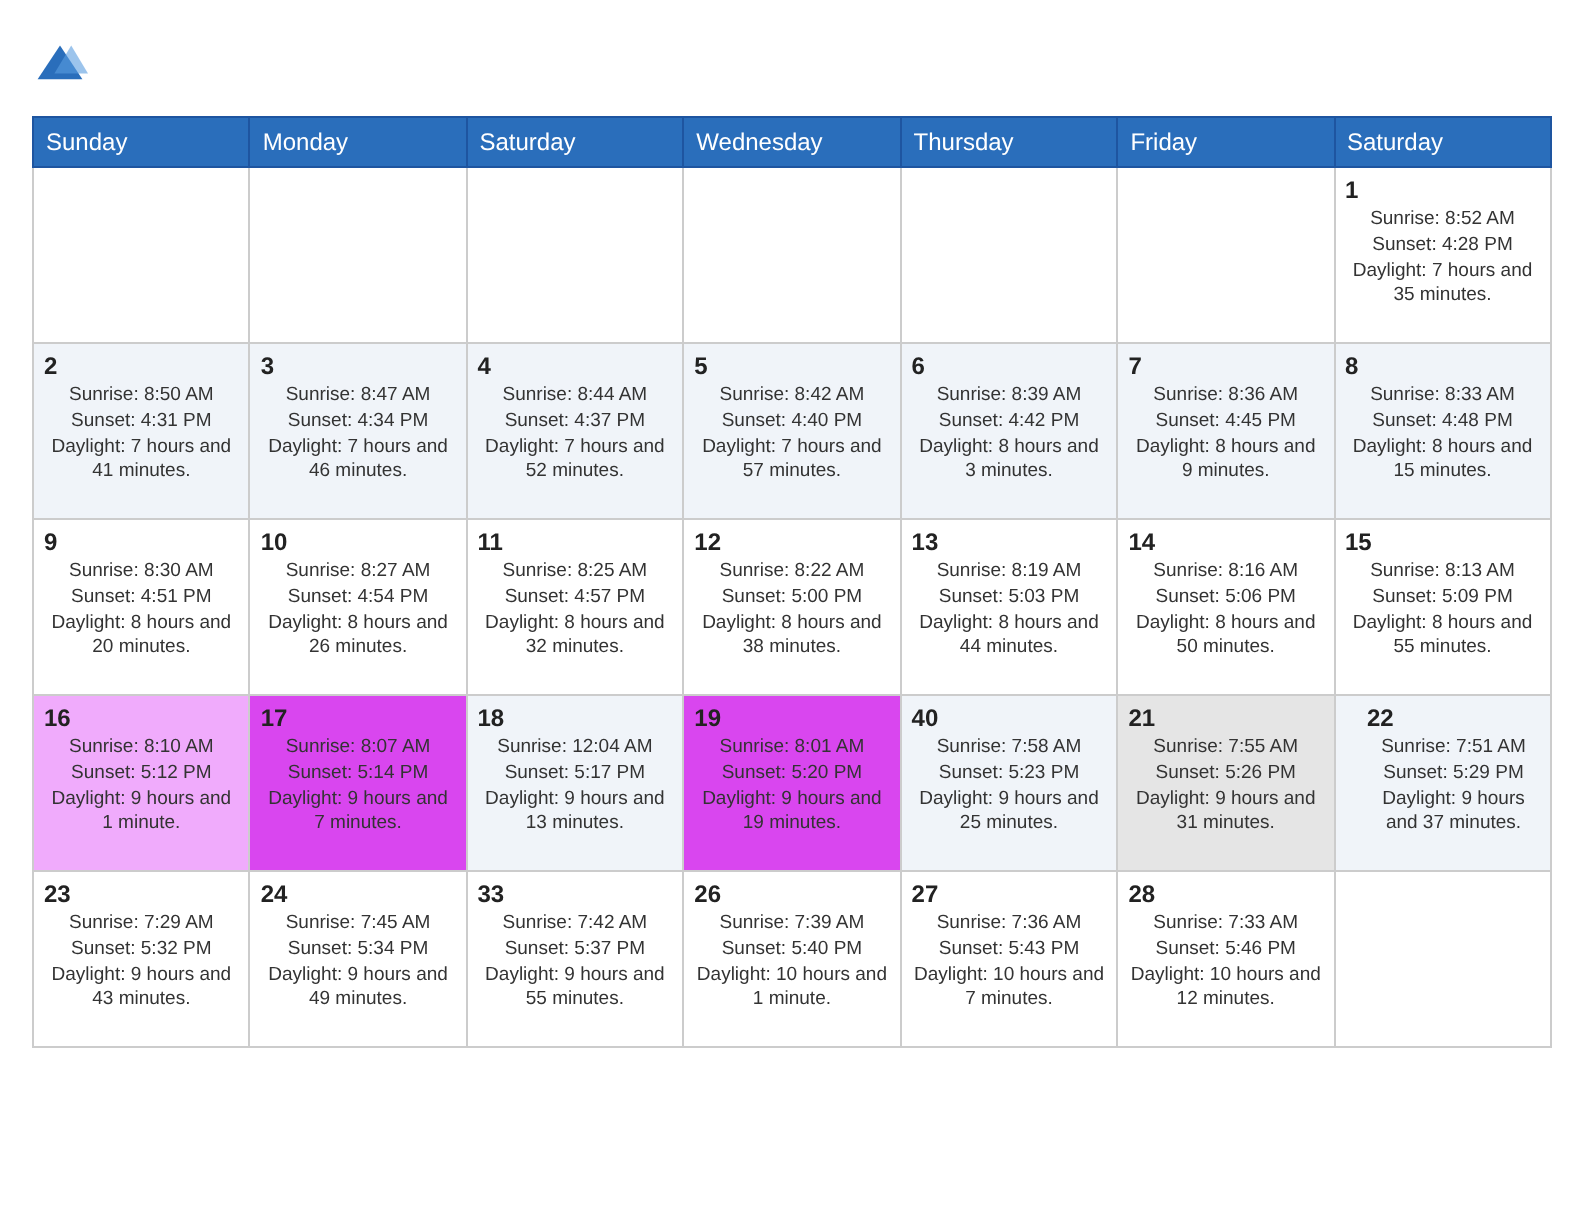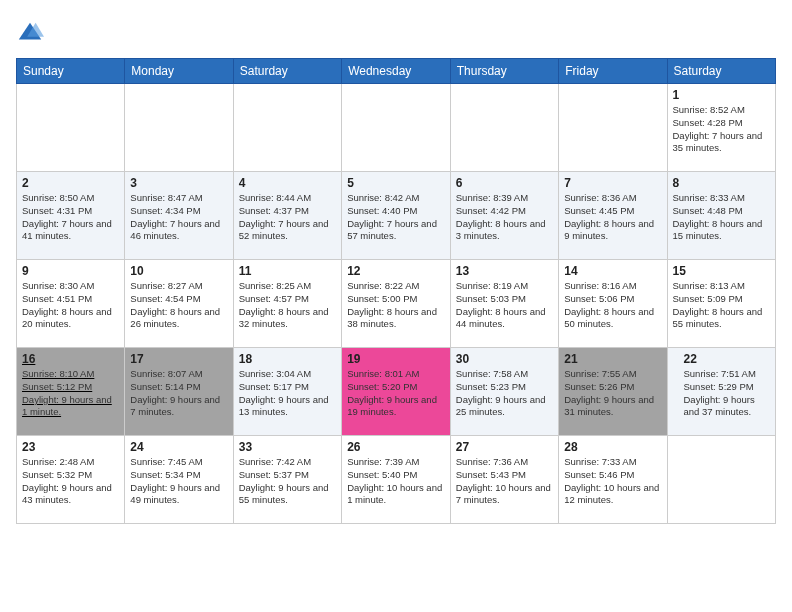"Sunrise: 8:52 AM Sunset: 4:28" .day-info { text-align: none -> center }
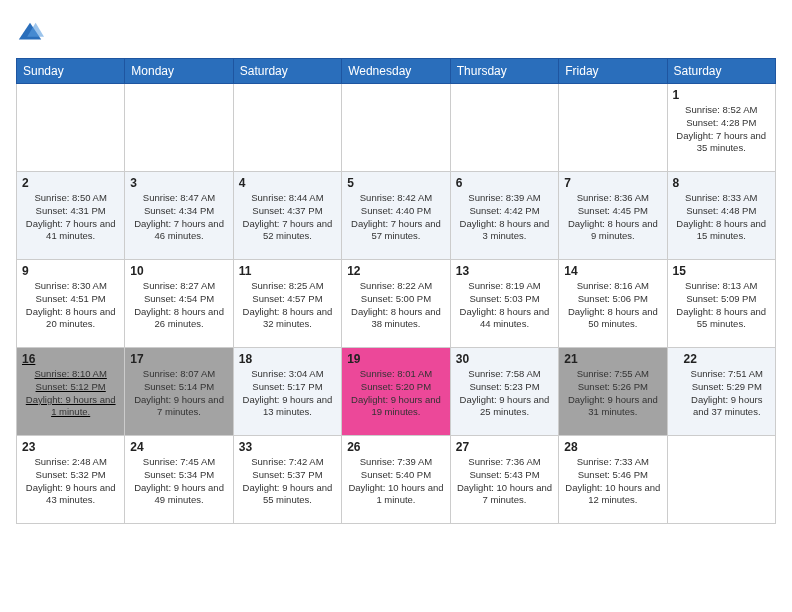"16" td { background: #a3a3a3 -> #f0abfc; text-decoration: underline -> none }
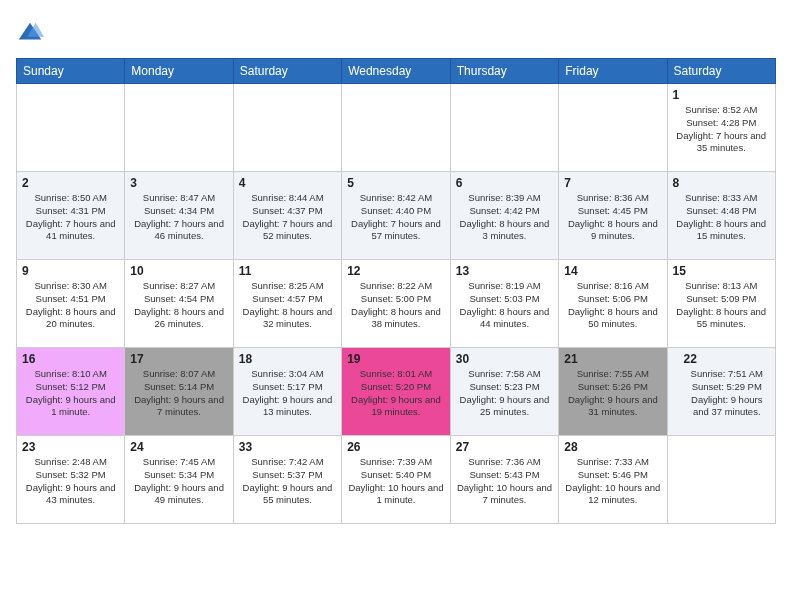"17" td { background: #a3a3a3 -> #d946ef }
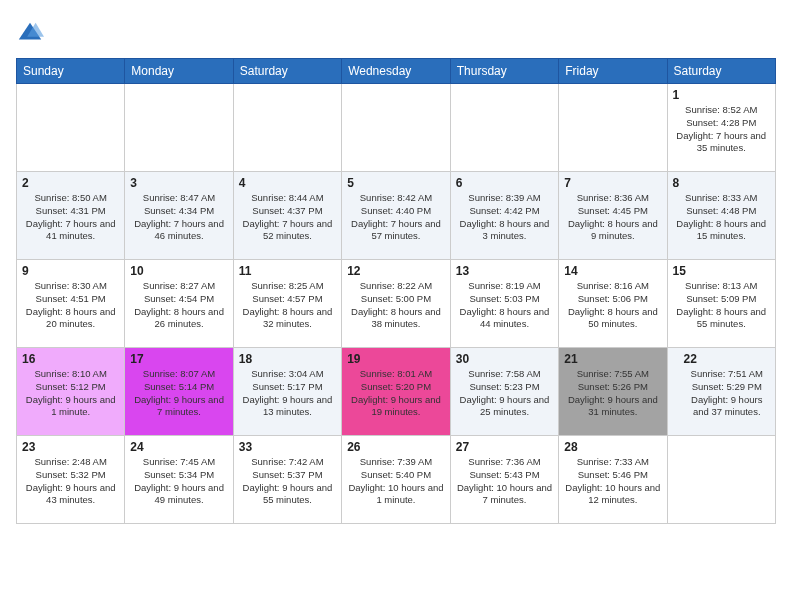"19" td { background: #ec4899 -> #d946ef }
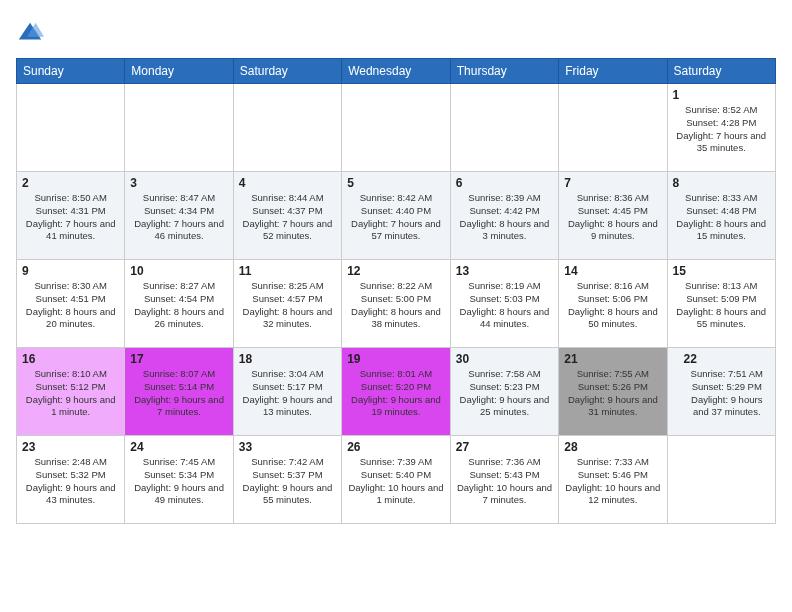"30" span.day-number { text: 30 -> 40 }
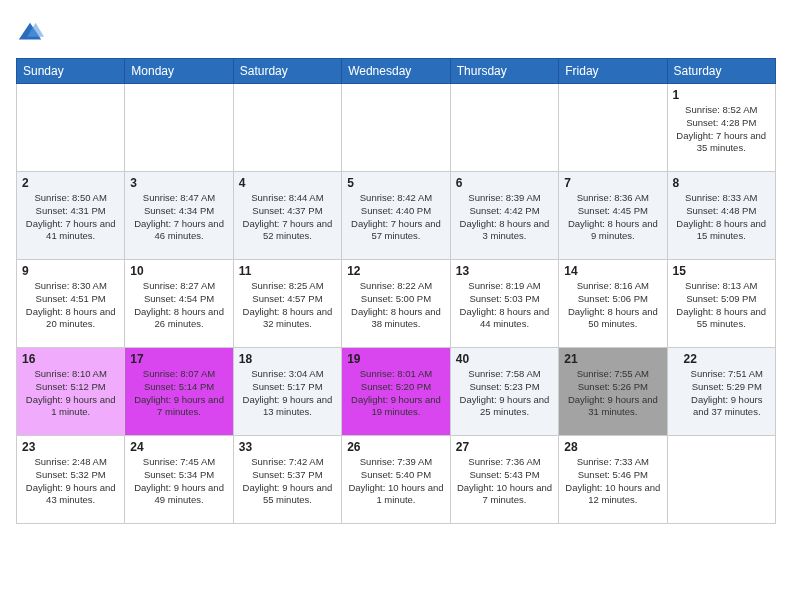"21" td { background: #a3a3a3 -> #e5e5e5 }
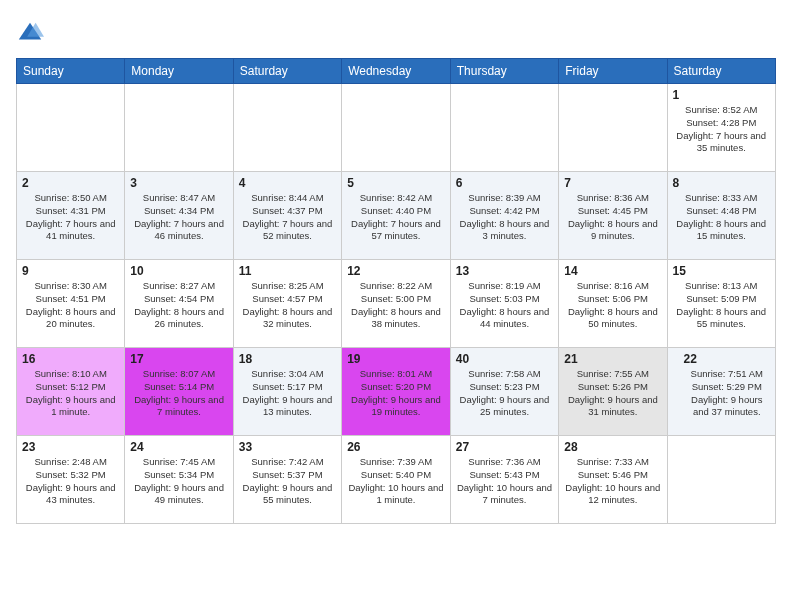"Sunrise: 3:04 AM Sunset: 5:17" div.day-info { text: 3:04 -> 12:04 }
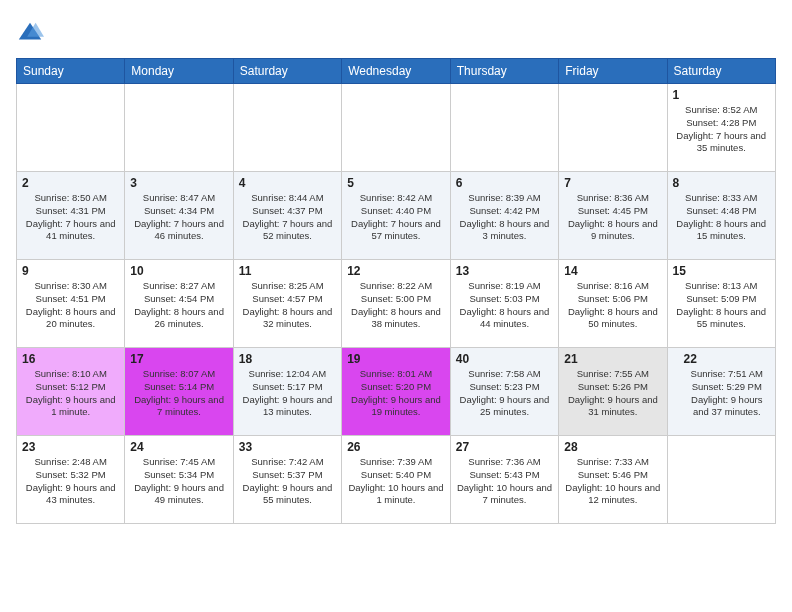"Sunrise: 2:48 AM Sunset: 5:32" div.day-info { text: 2:48 -> 7:29 }
